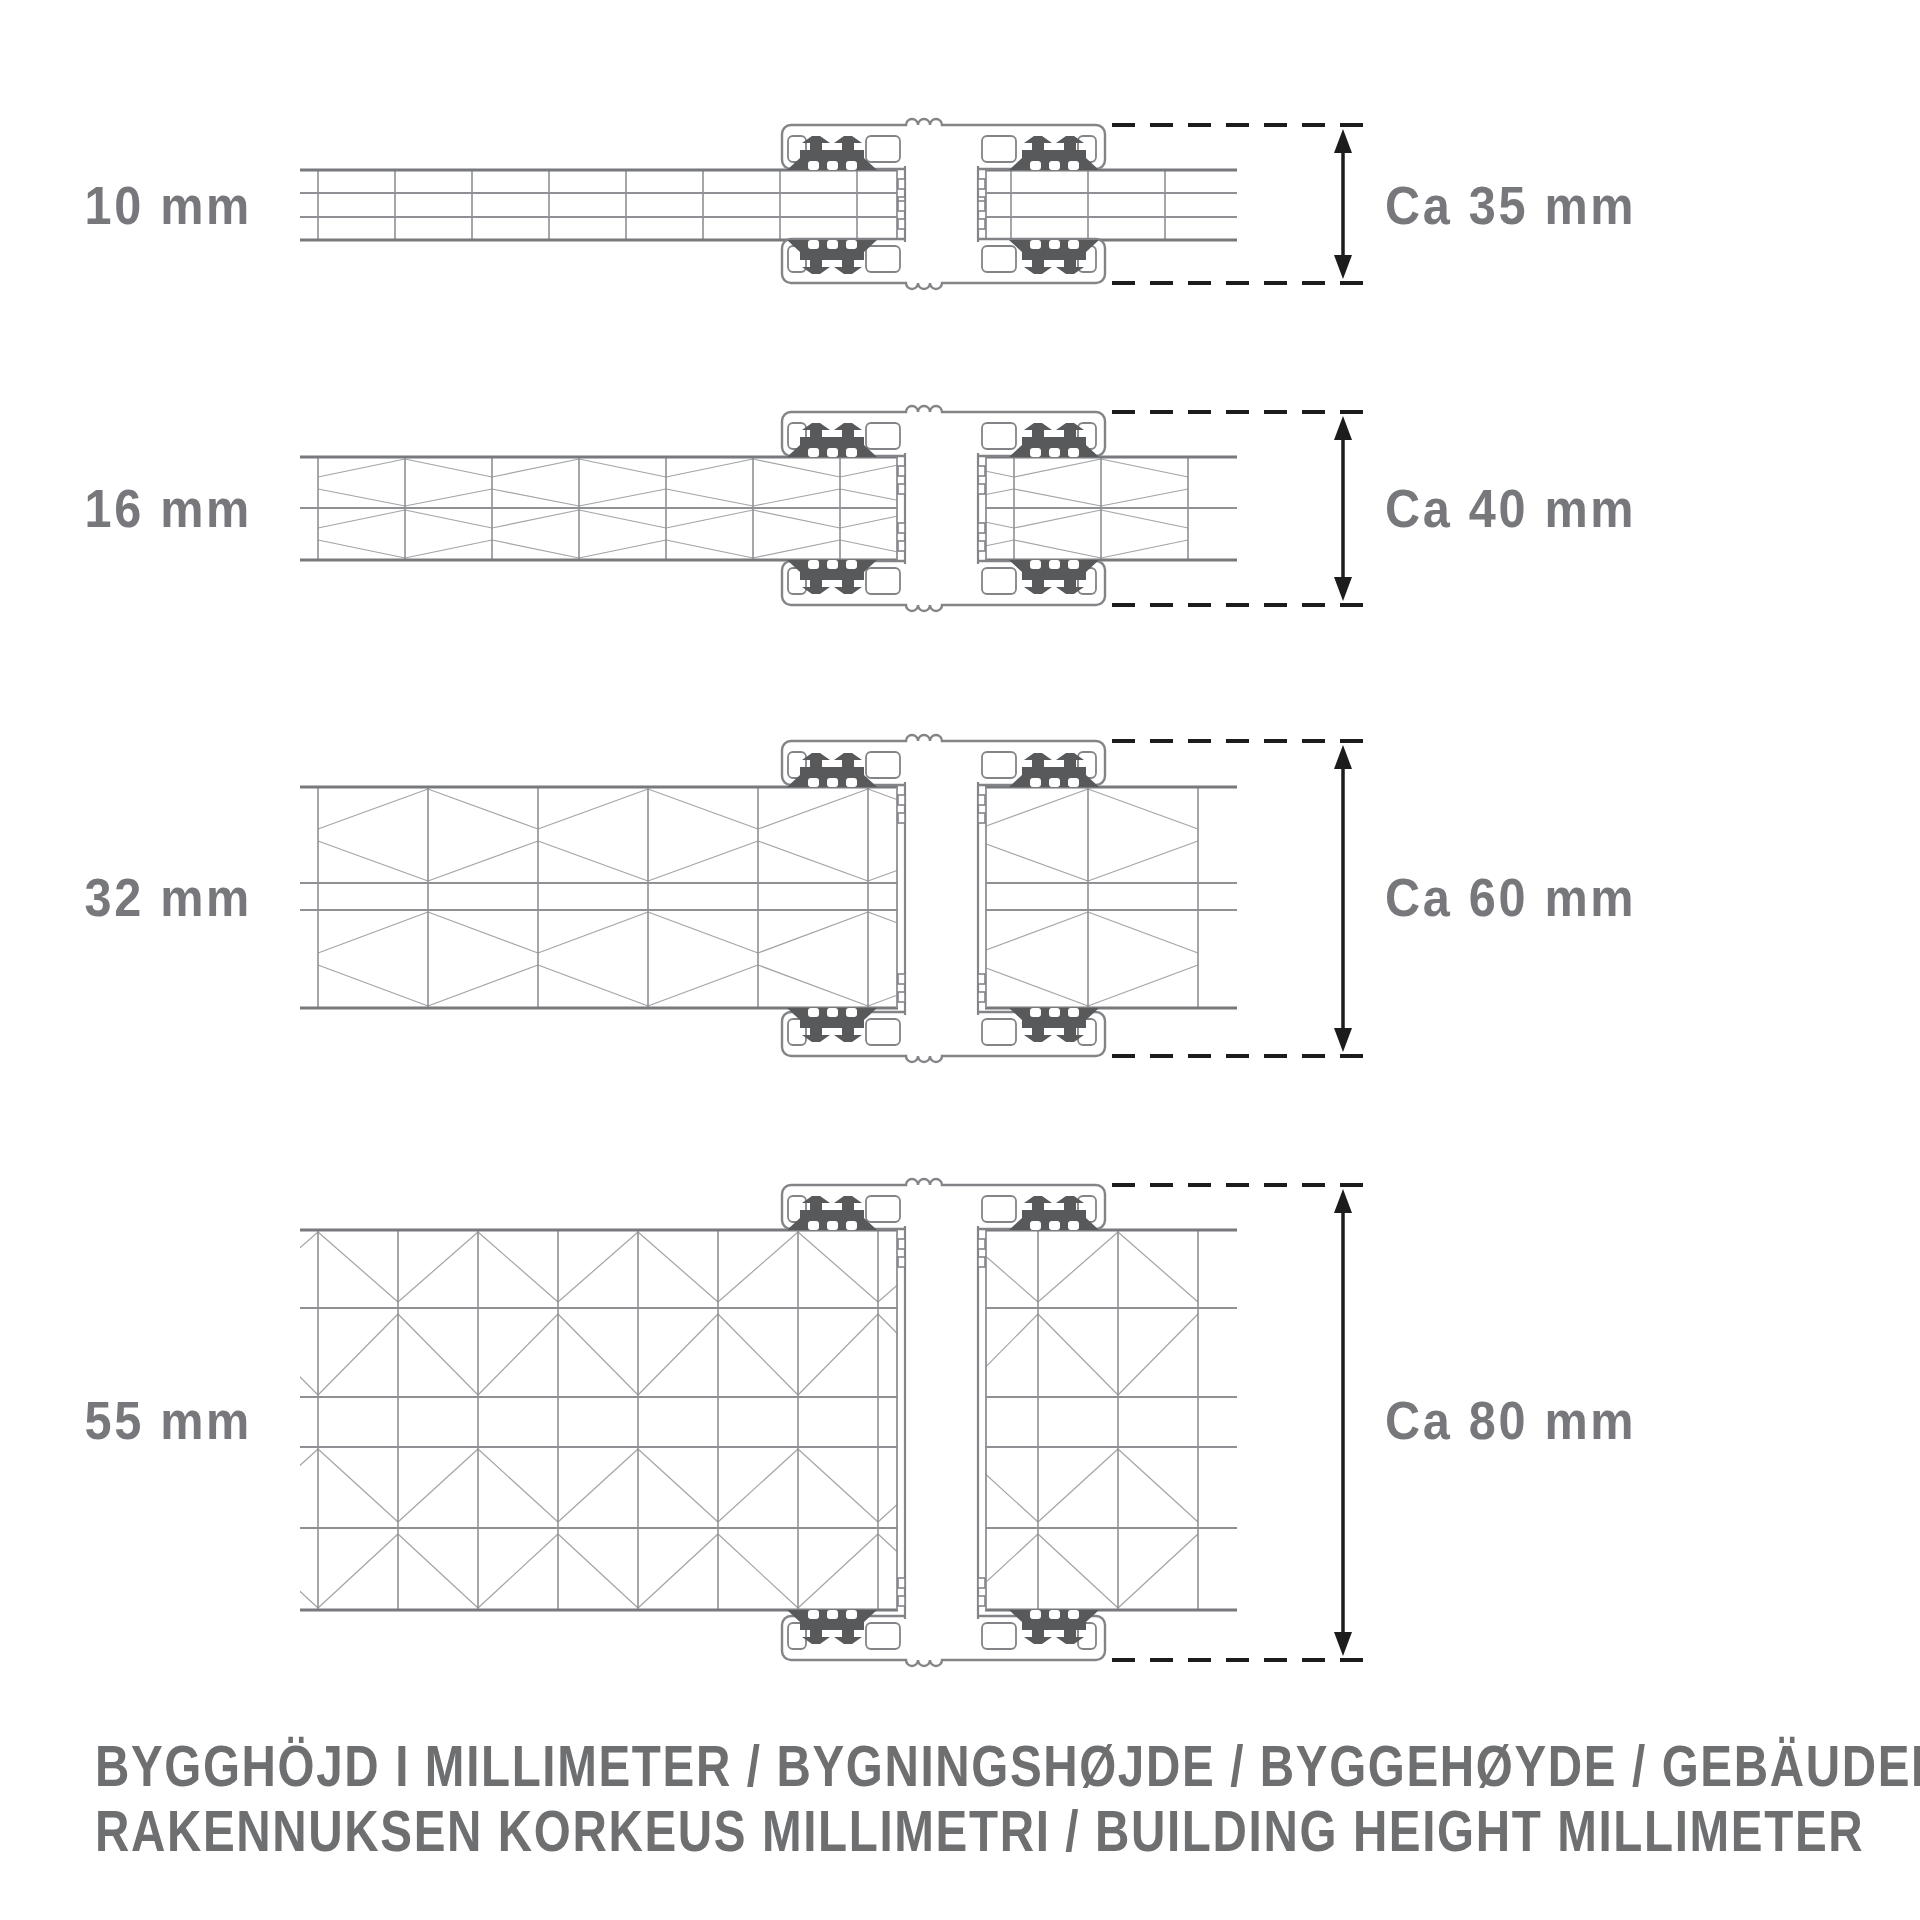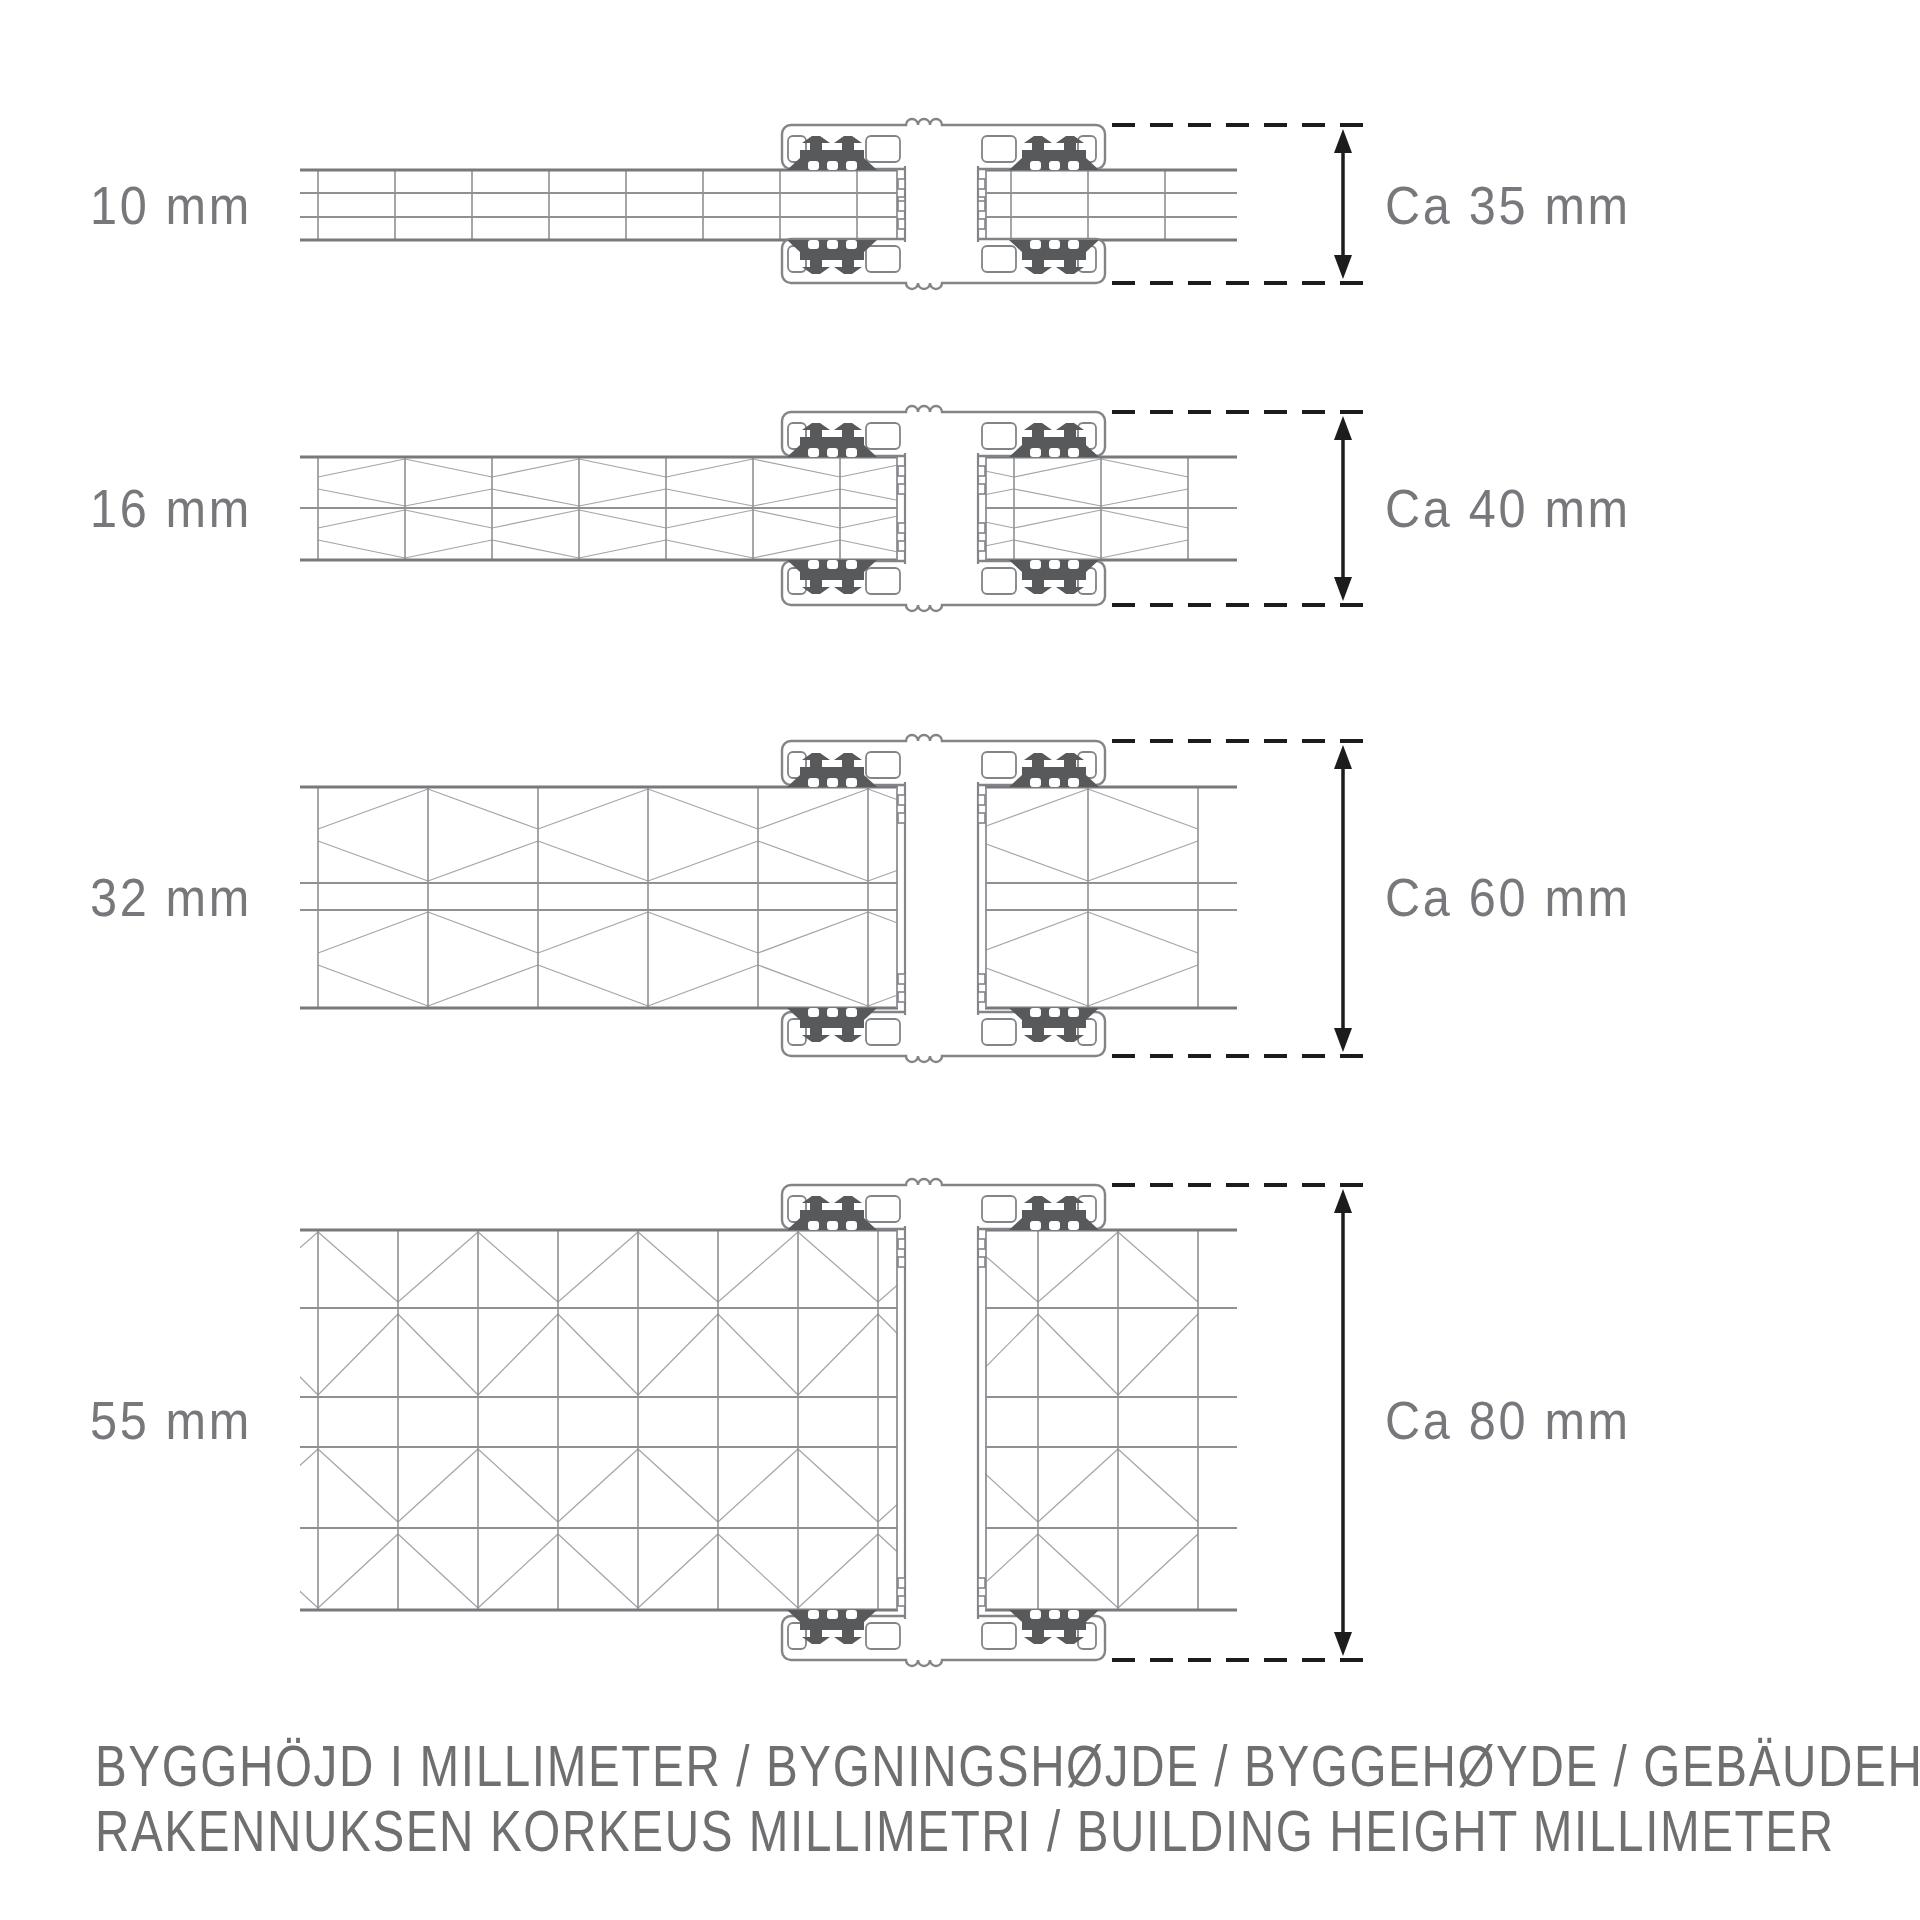"10 mm" #stage { font-weight: none -> bold }
